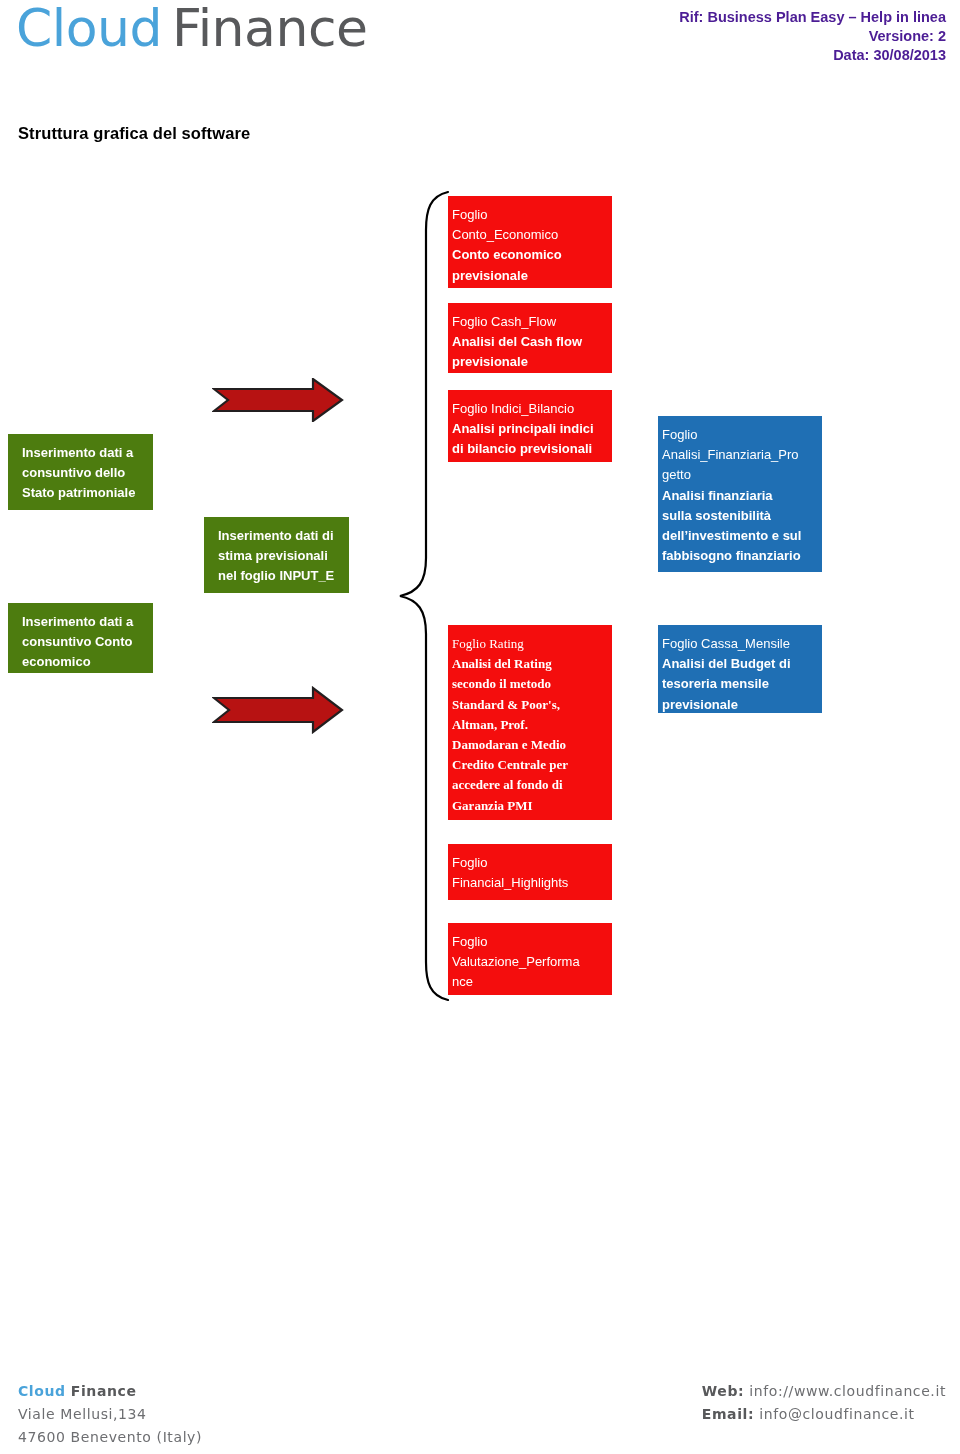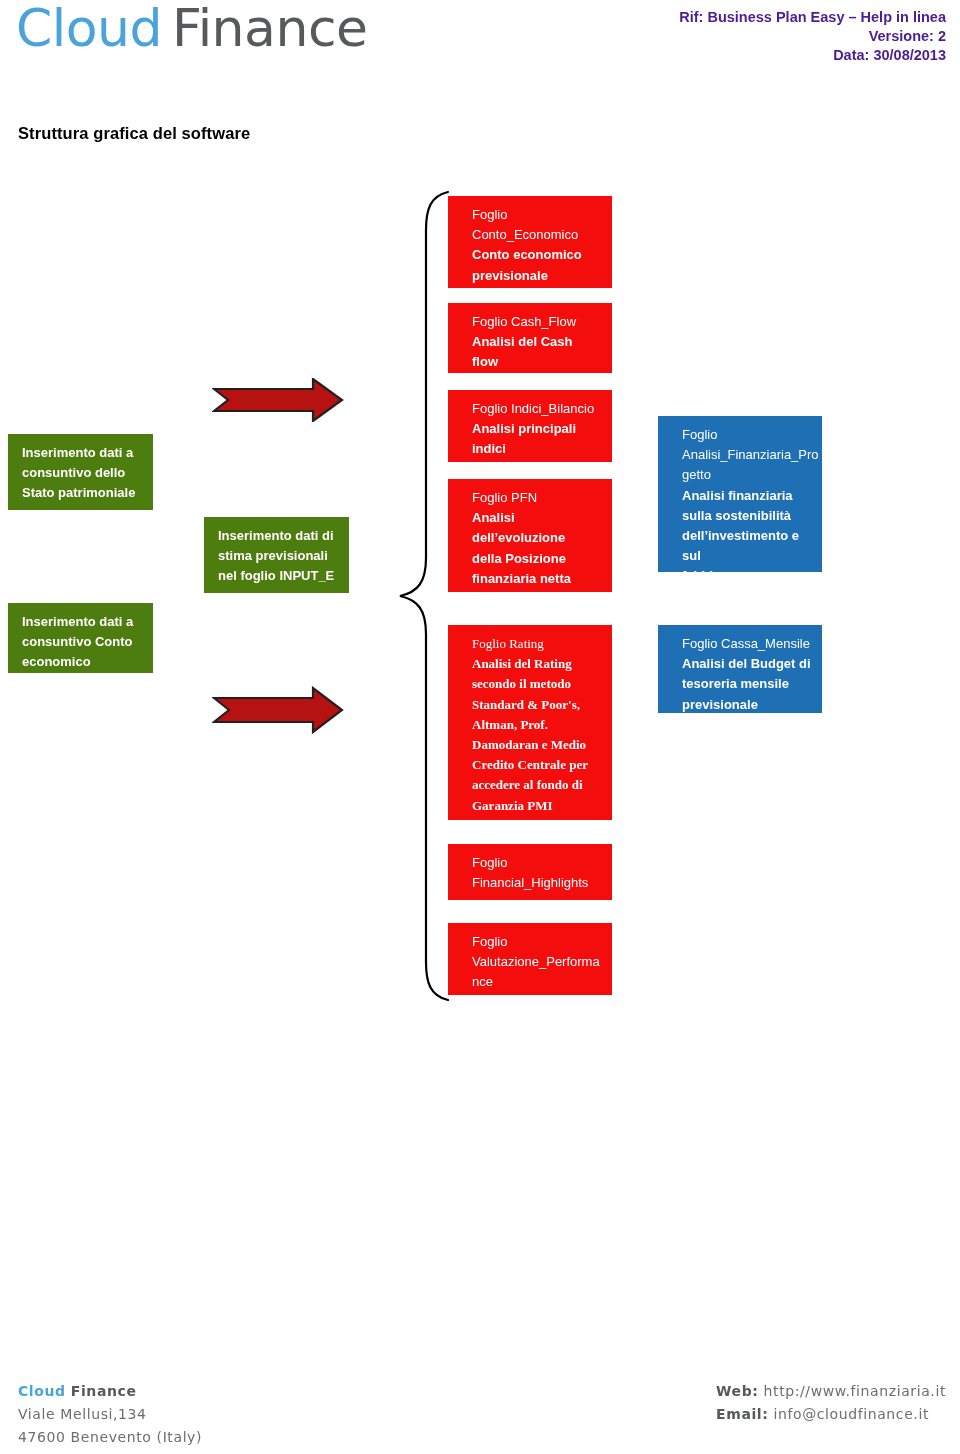"Foglio" .node { padding: 9px 10px 6px 24px -> 9px 10px 6px 4px }
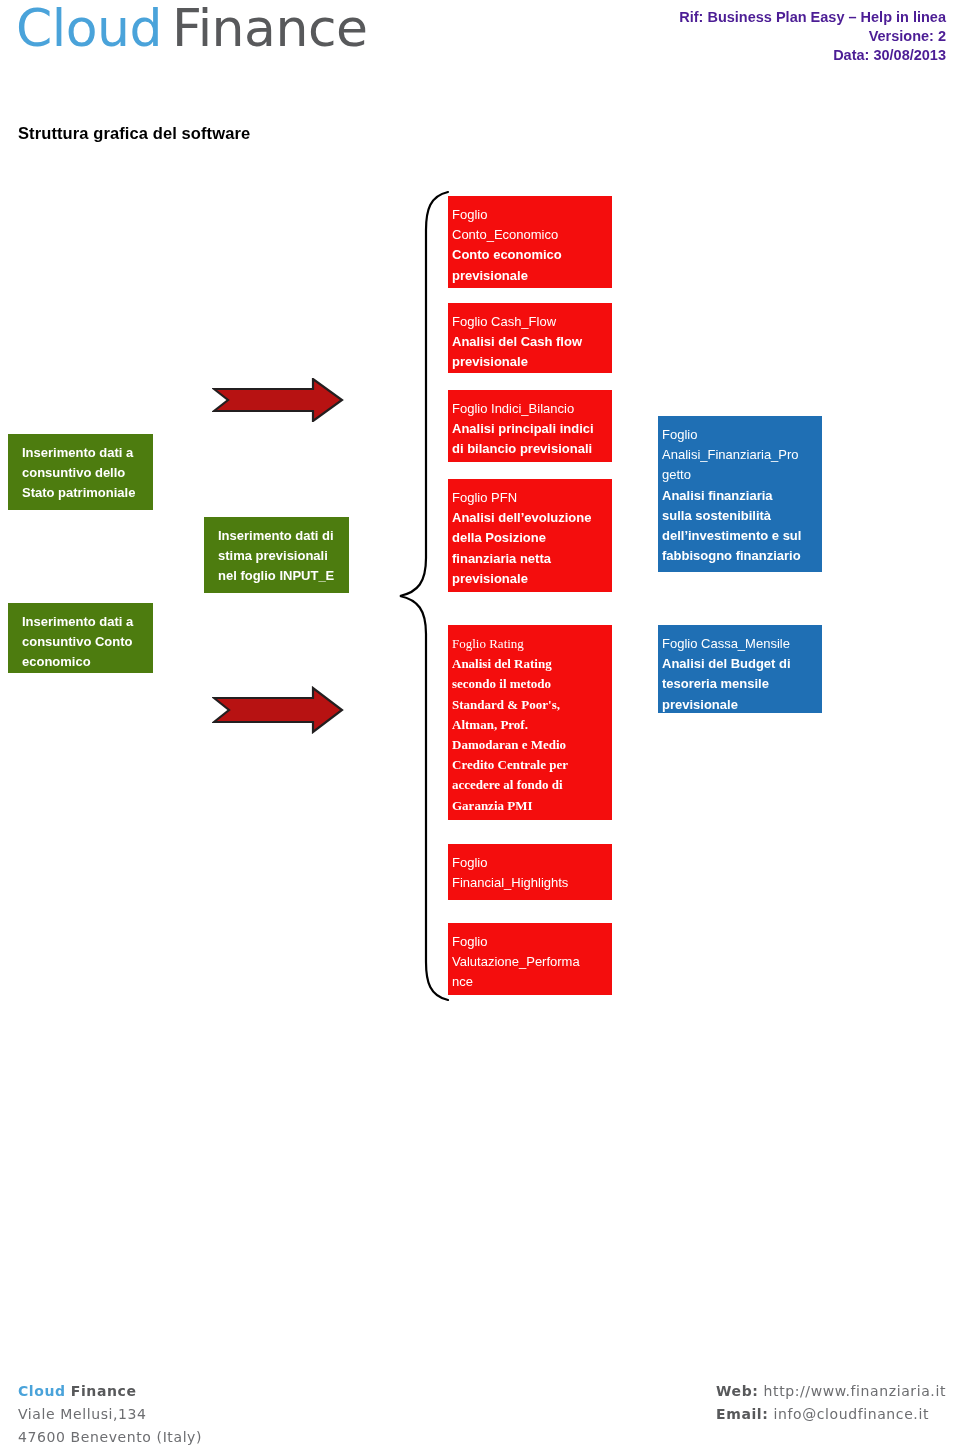"Foglio PFN" div.node { html: <div> <div>Foglio PFN</div> <div>Analisi dell’evoluzione</div> <div>della Posizione</div> <div>finanziaria netta</div> <div>previsionale</div> </div> -> none }
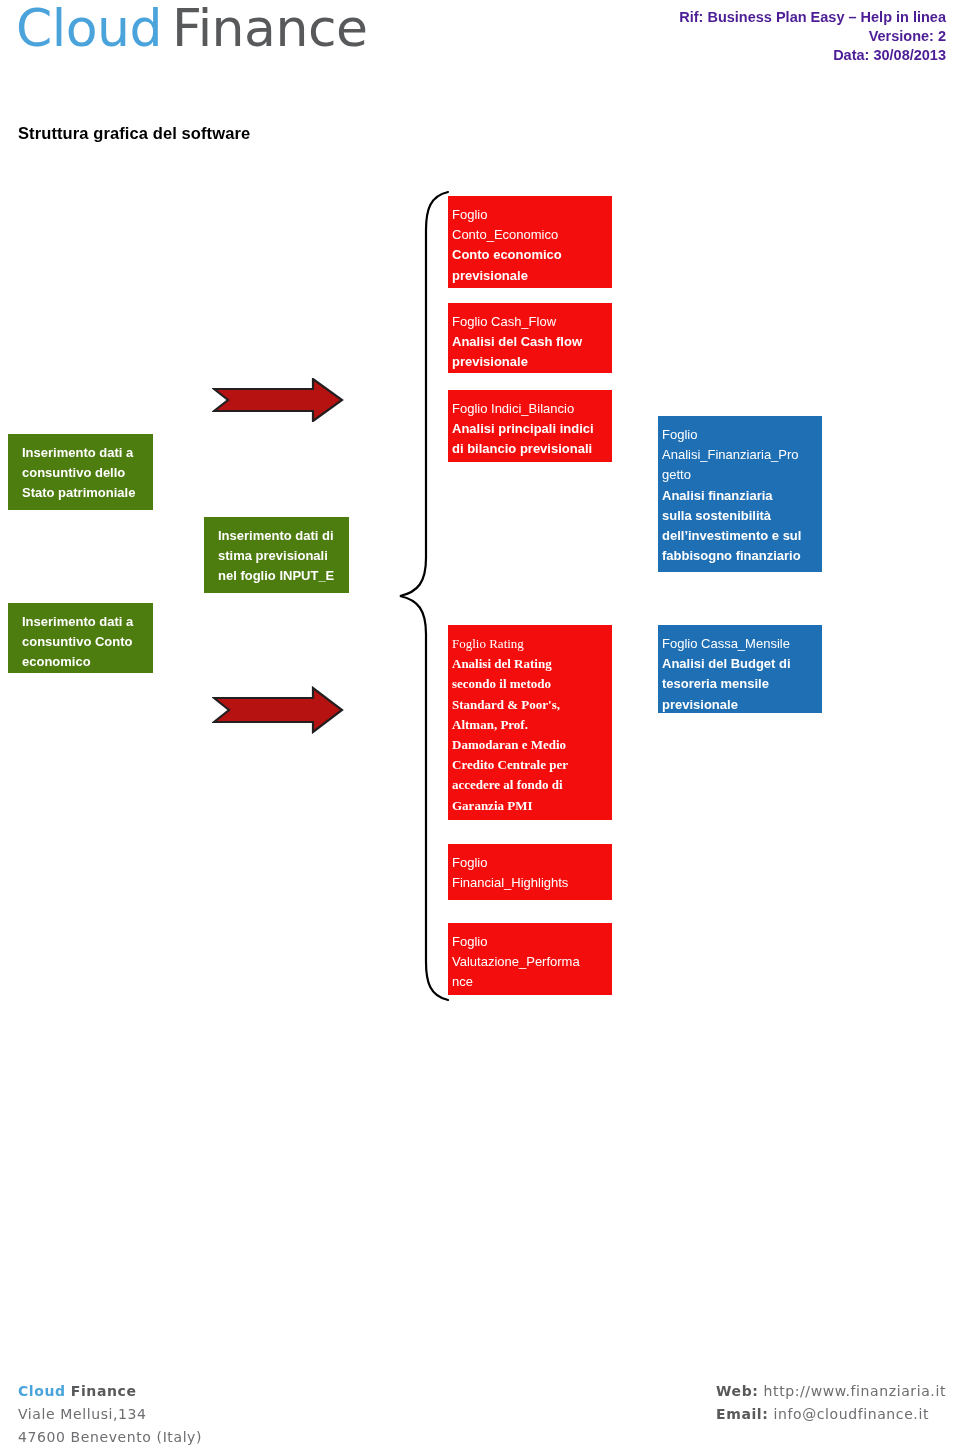"http://www.finanziaria.it" span.f-val { text: http://www.finanziaria.it -> info://www.cloudfinance.it }
